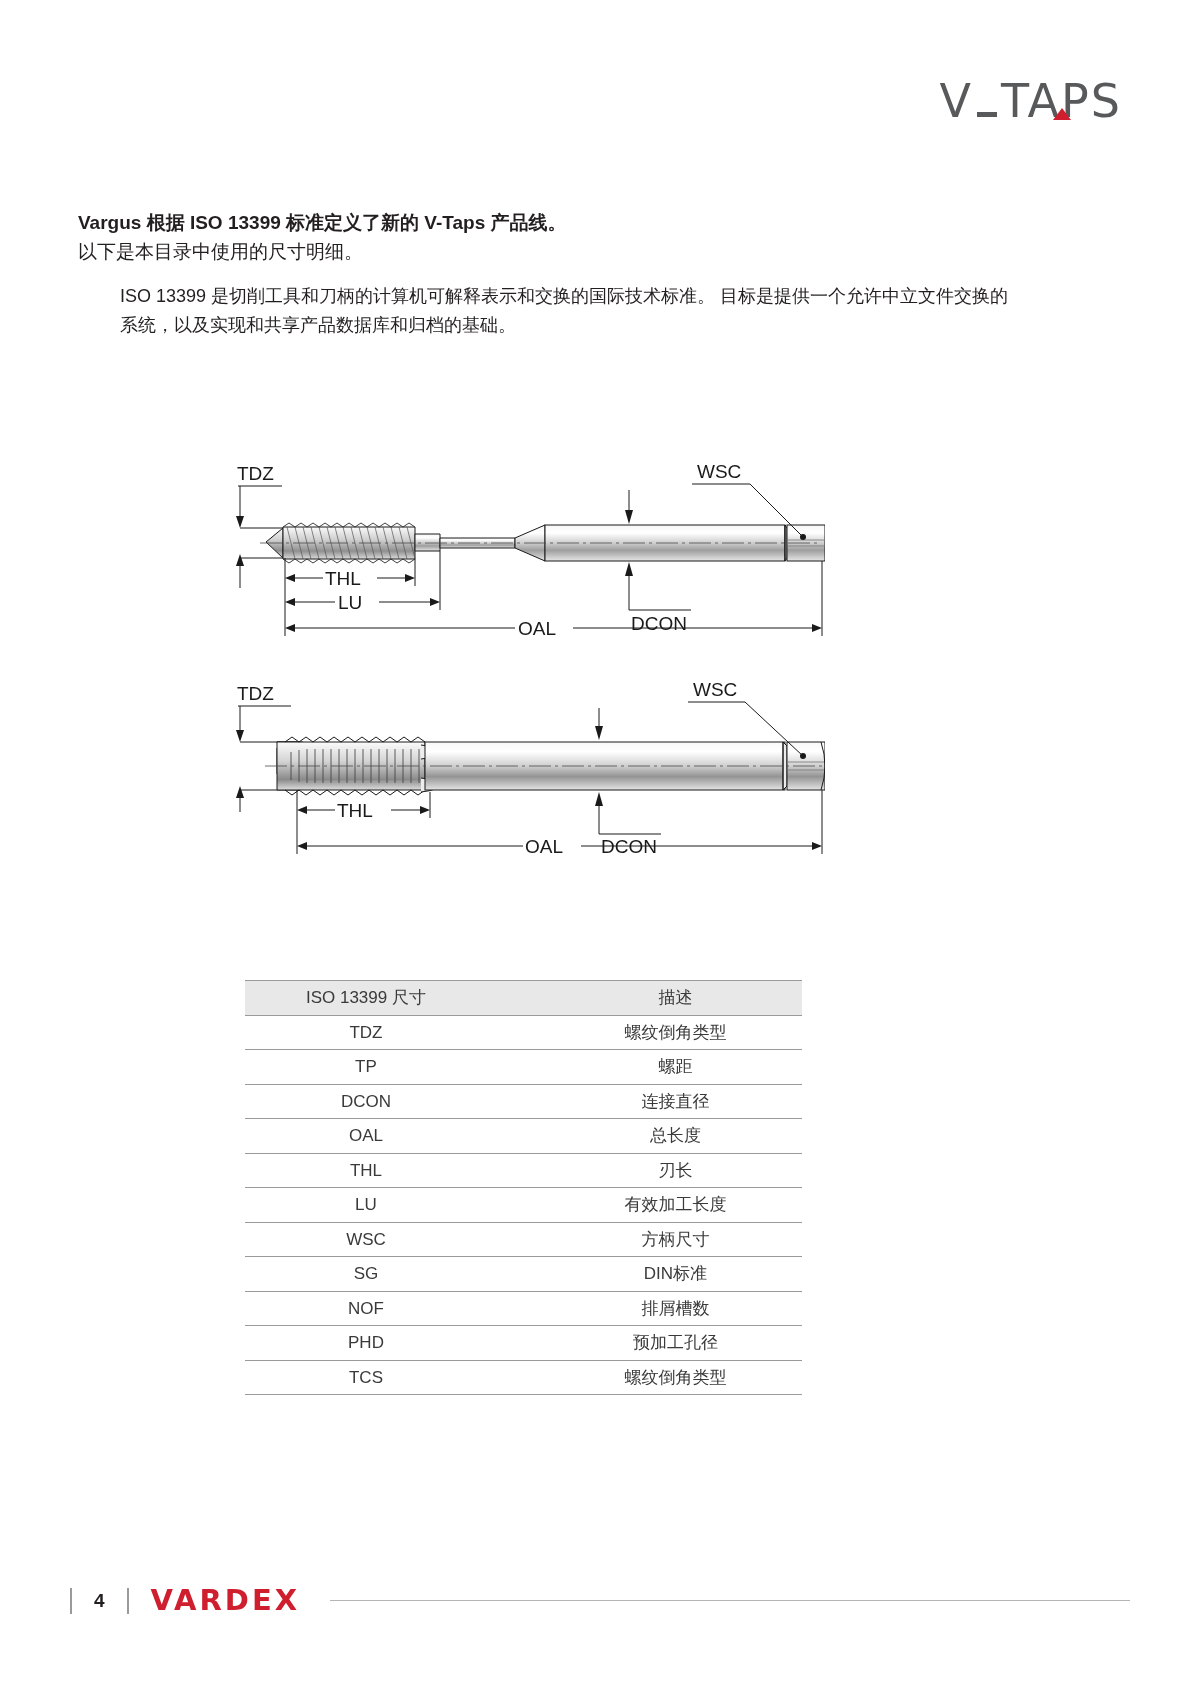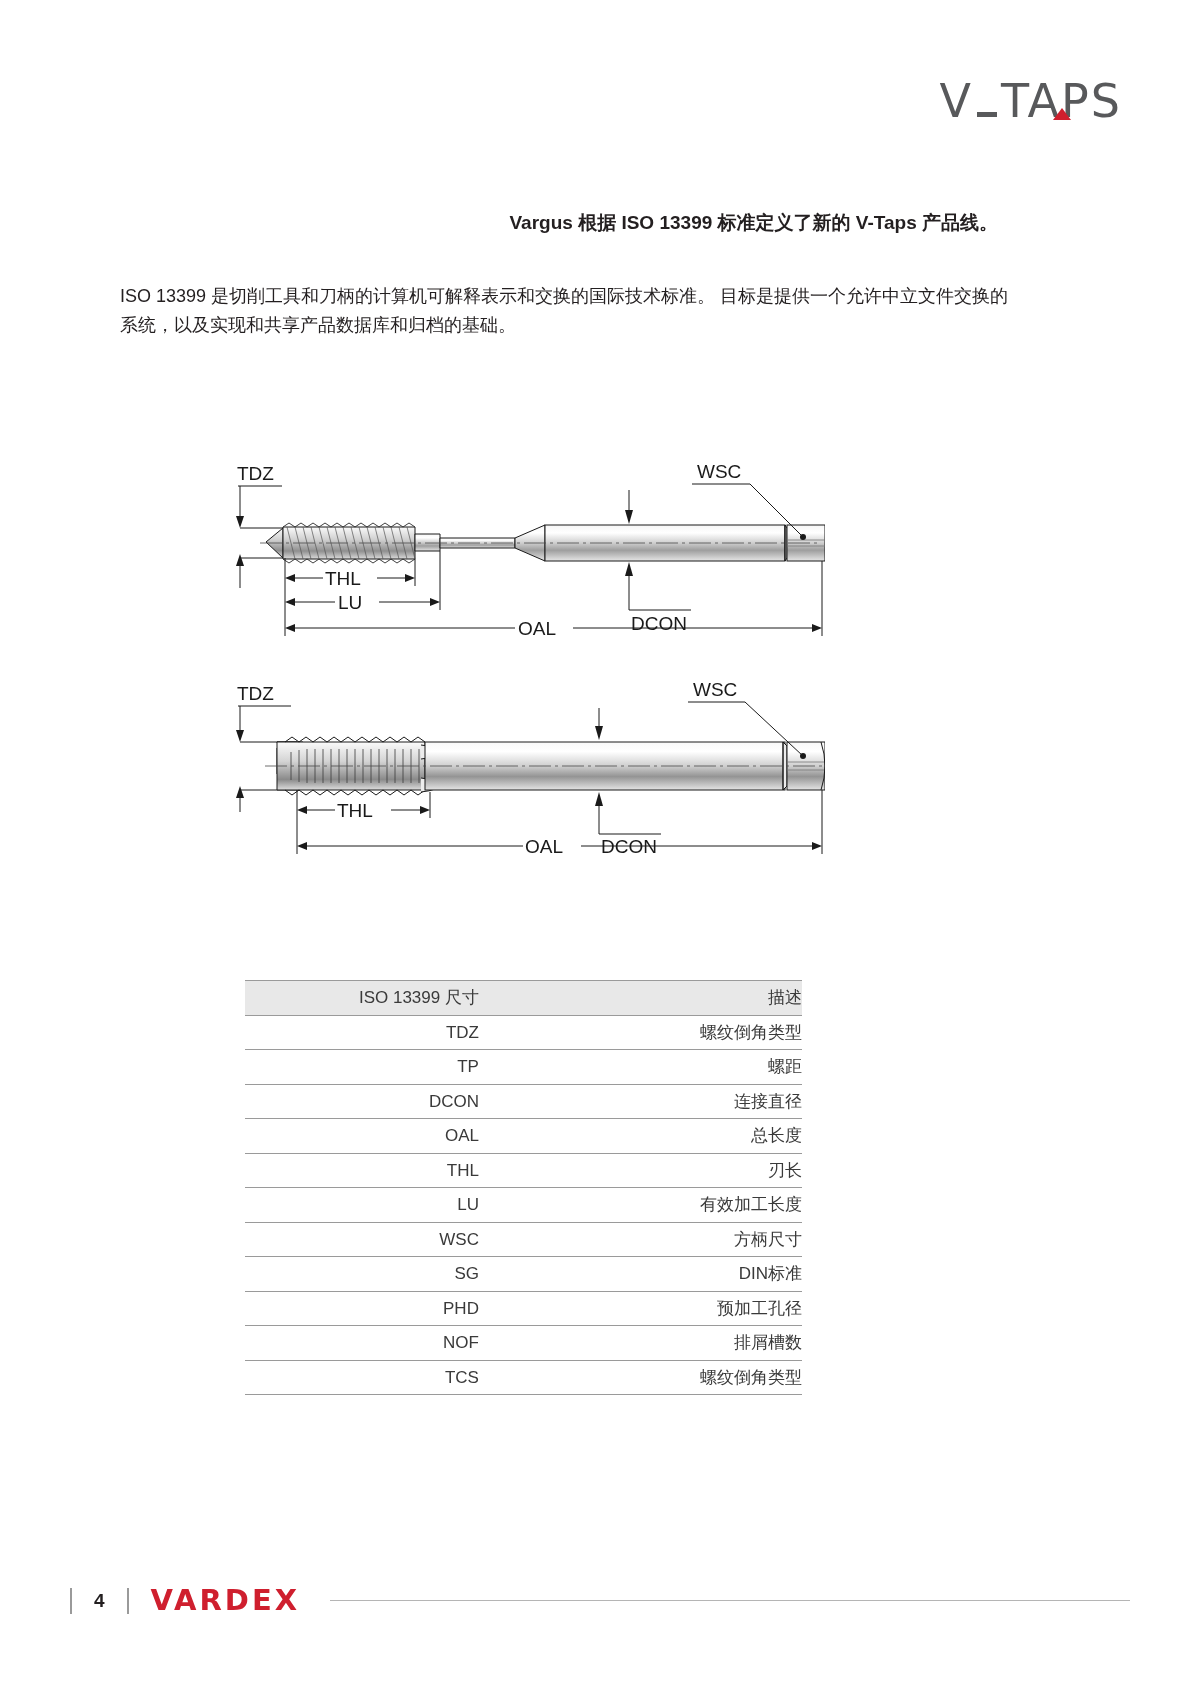"Vargus 根据 ISO 13399 标准定义了新的" .lead { text-align: right -> none }
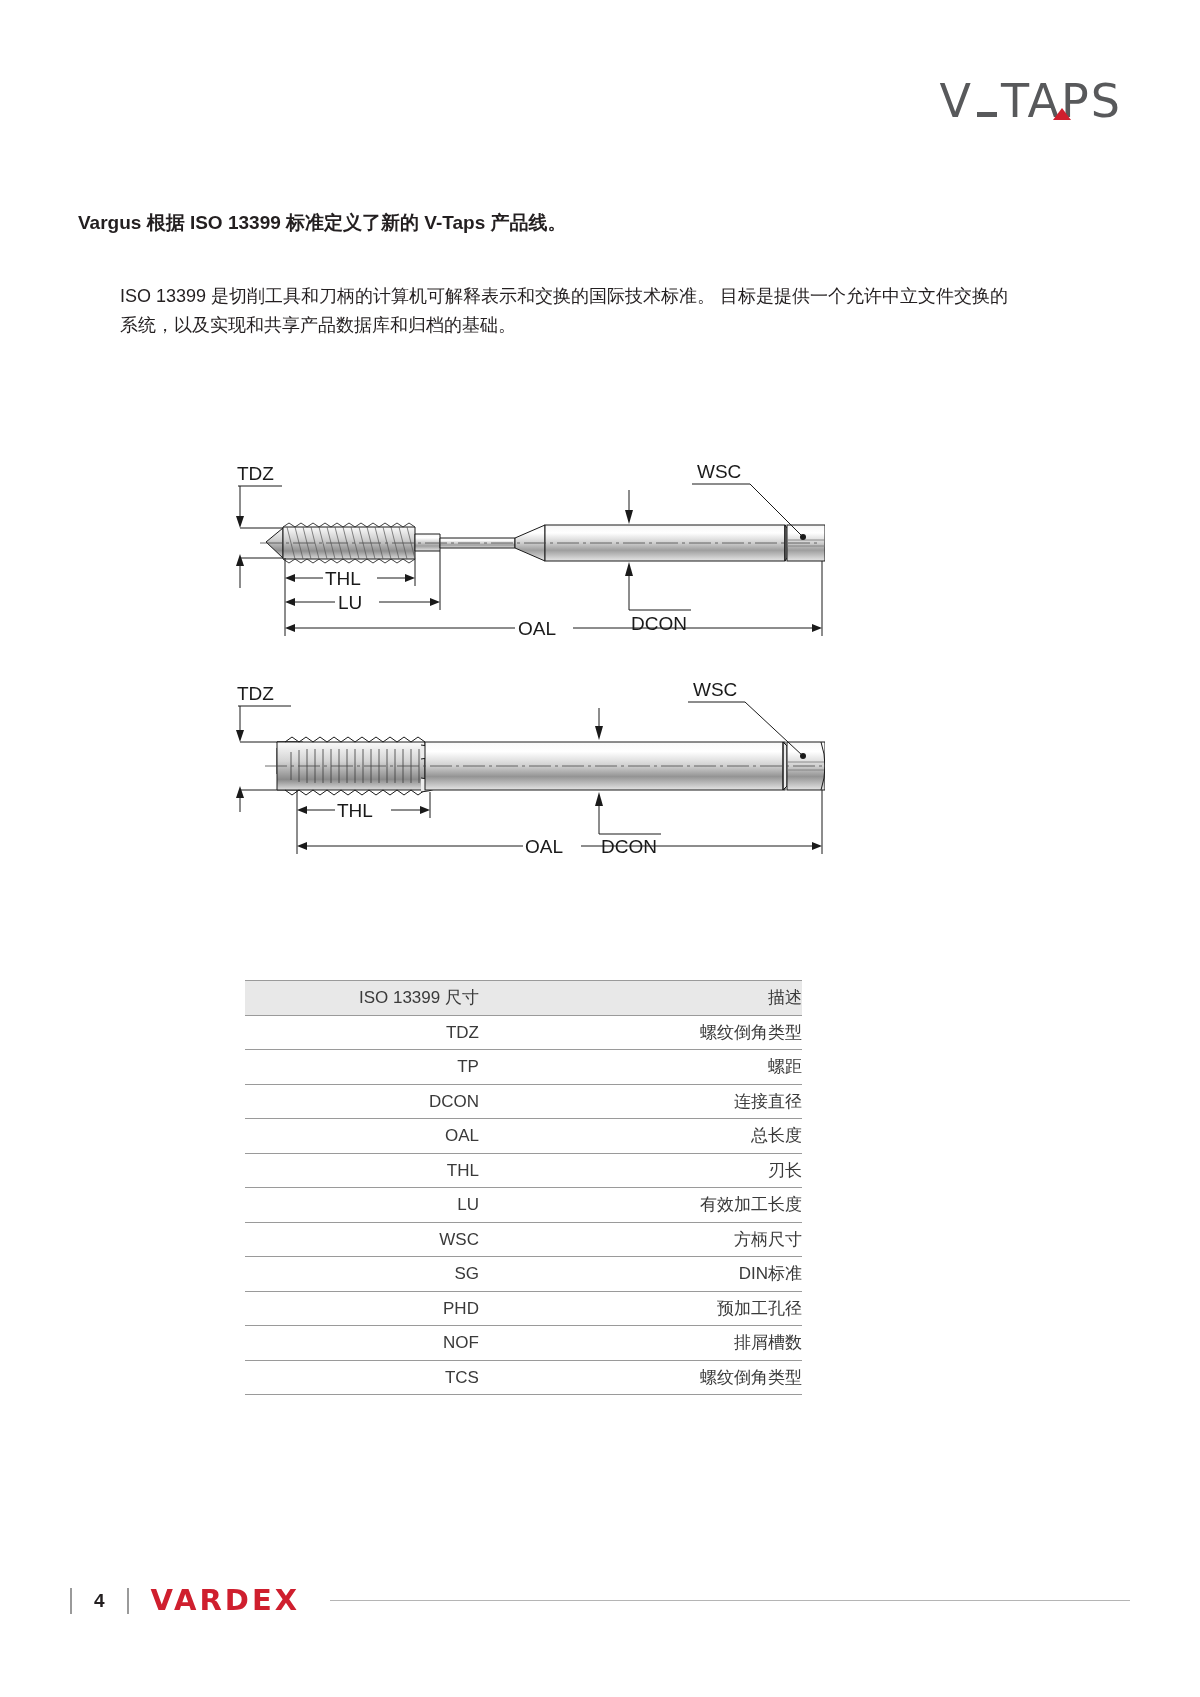"以下是本目录中使用的尺寸明细。" div.l2 { html: none -> <div>以下是本目录中使用的尺寸明细。</div> }
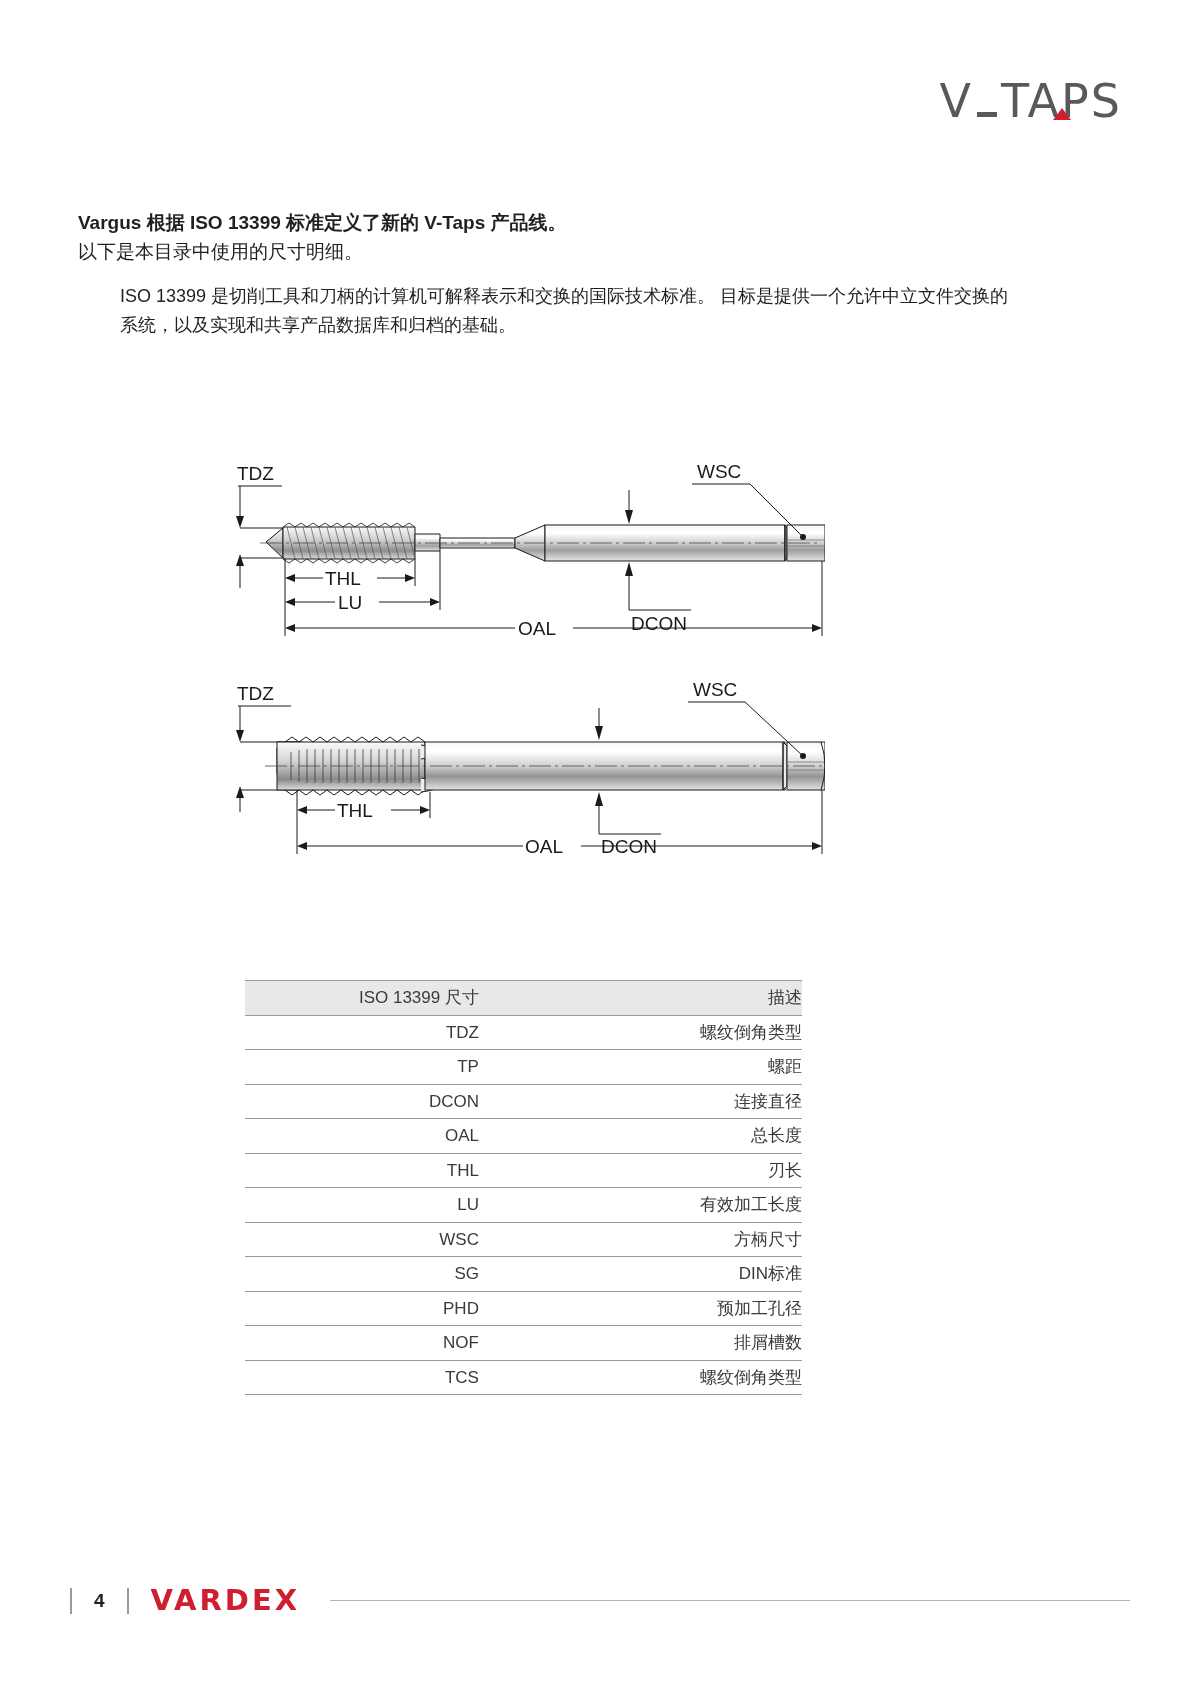"ISO 13399 尺寸" .spec-table th, .spec-table td { text-align: right -> center }
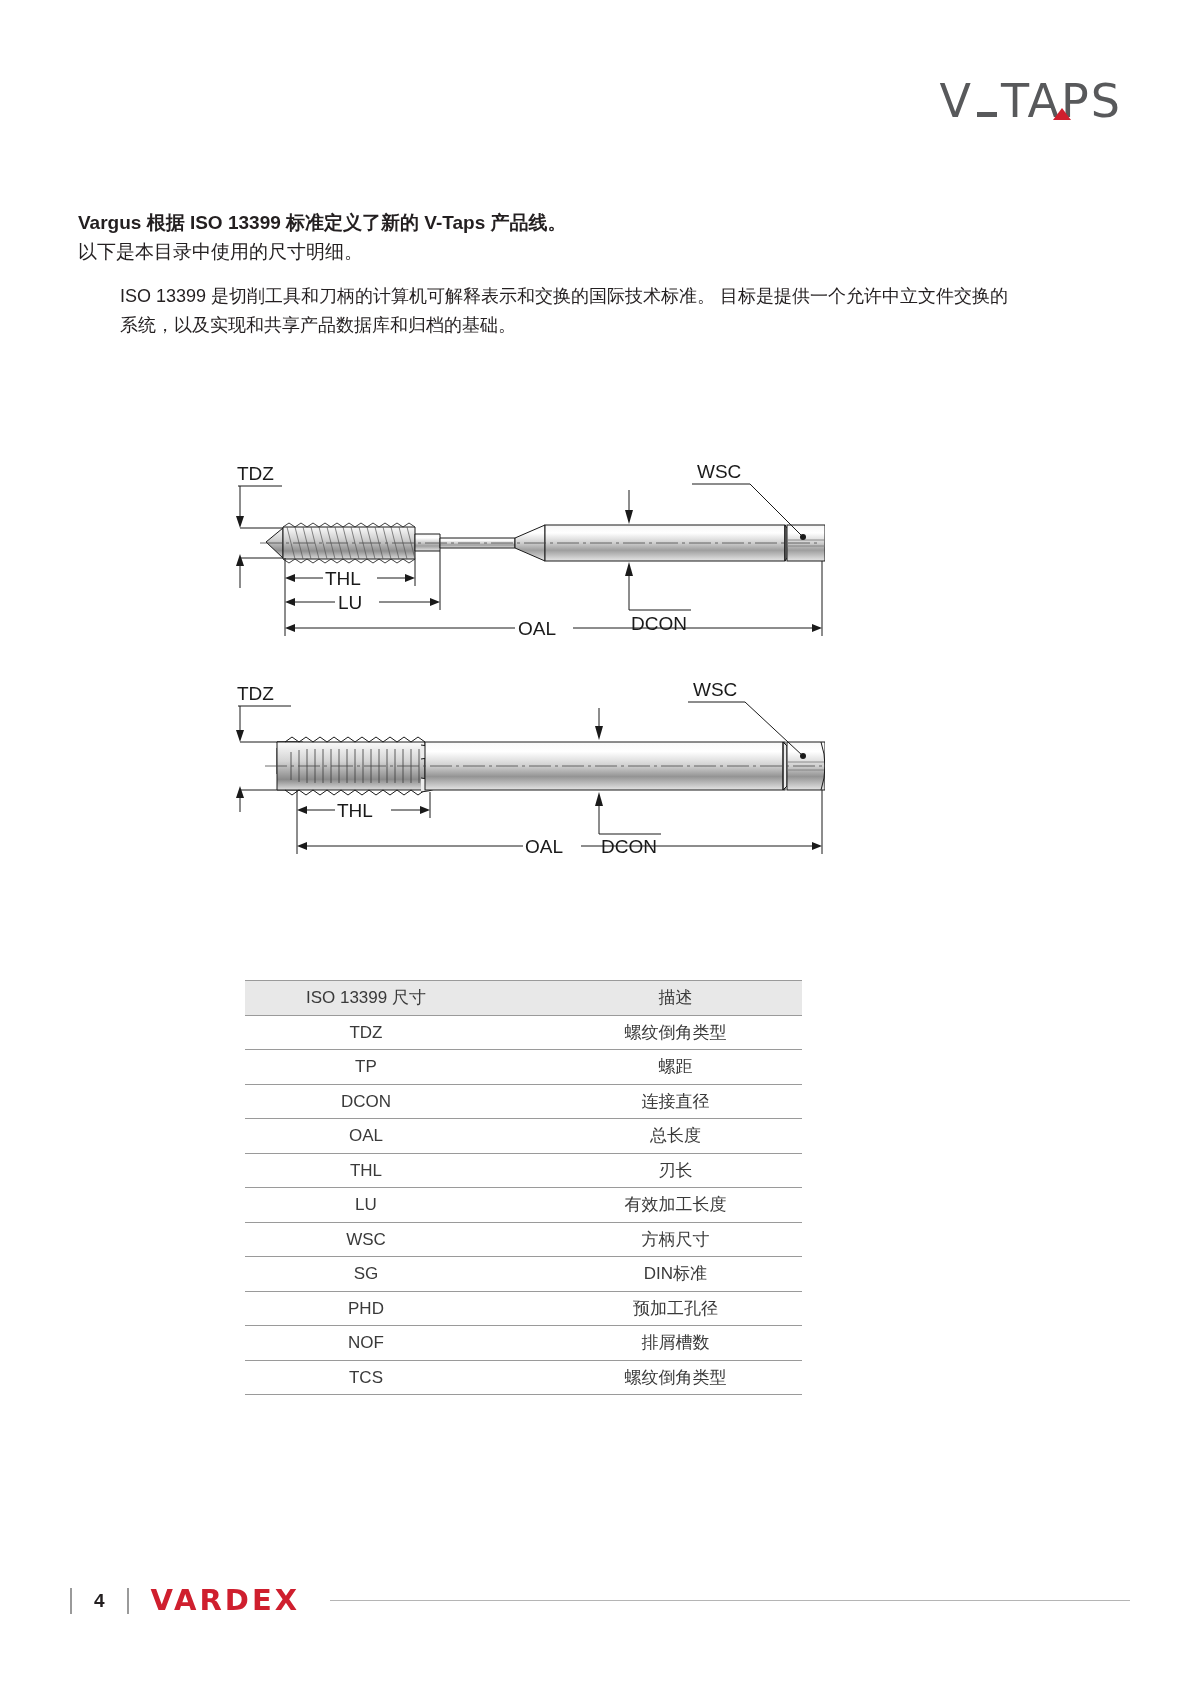"PHD" tr { order: before "NOF" -> after "NOF" }
